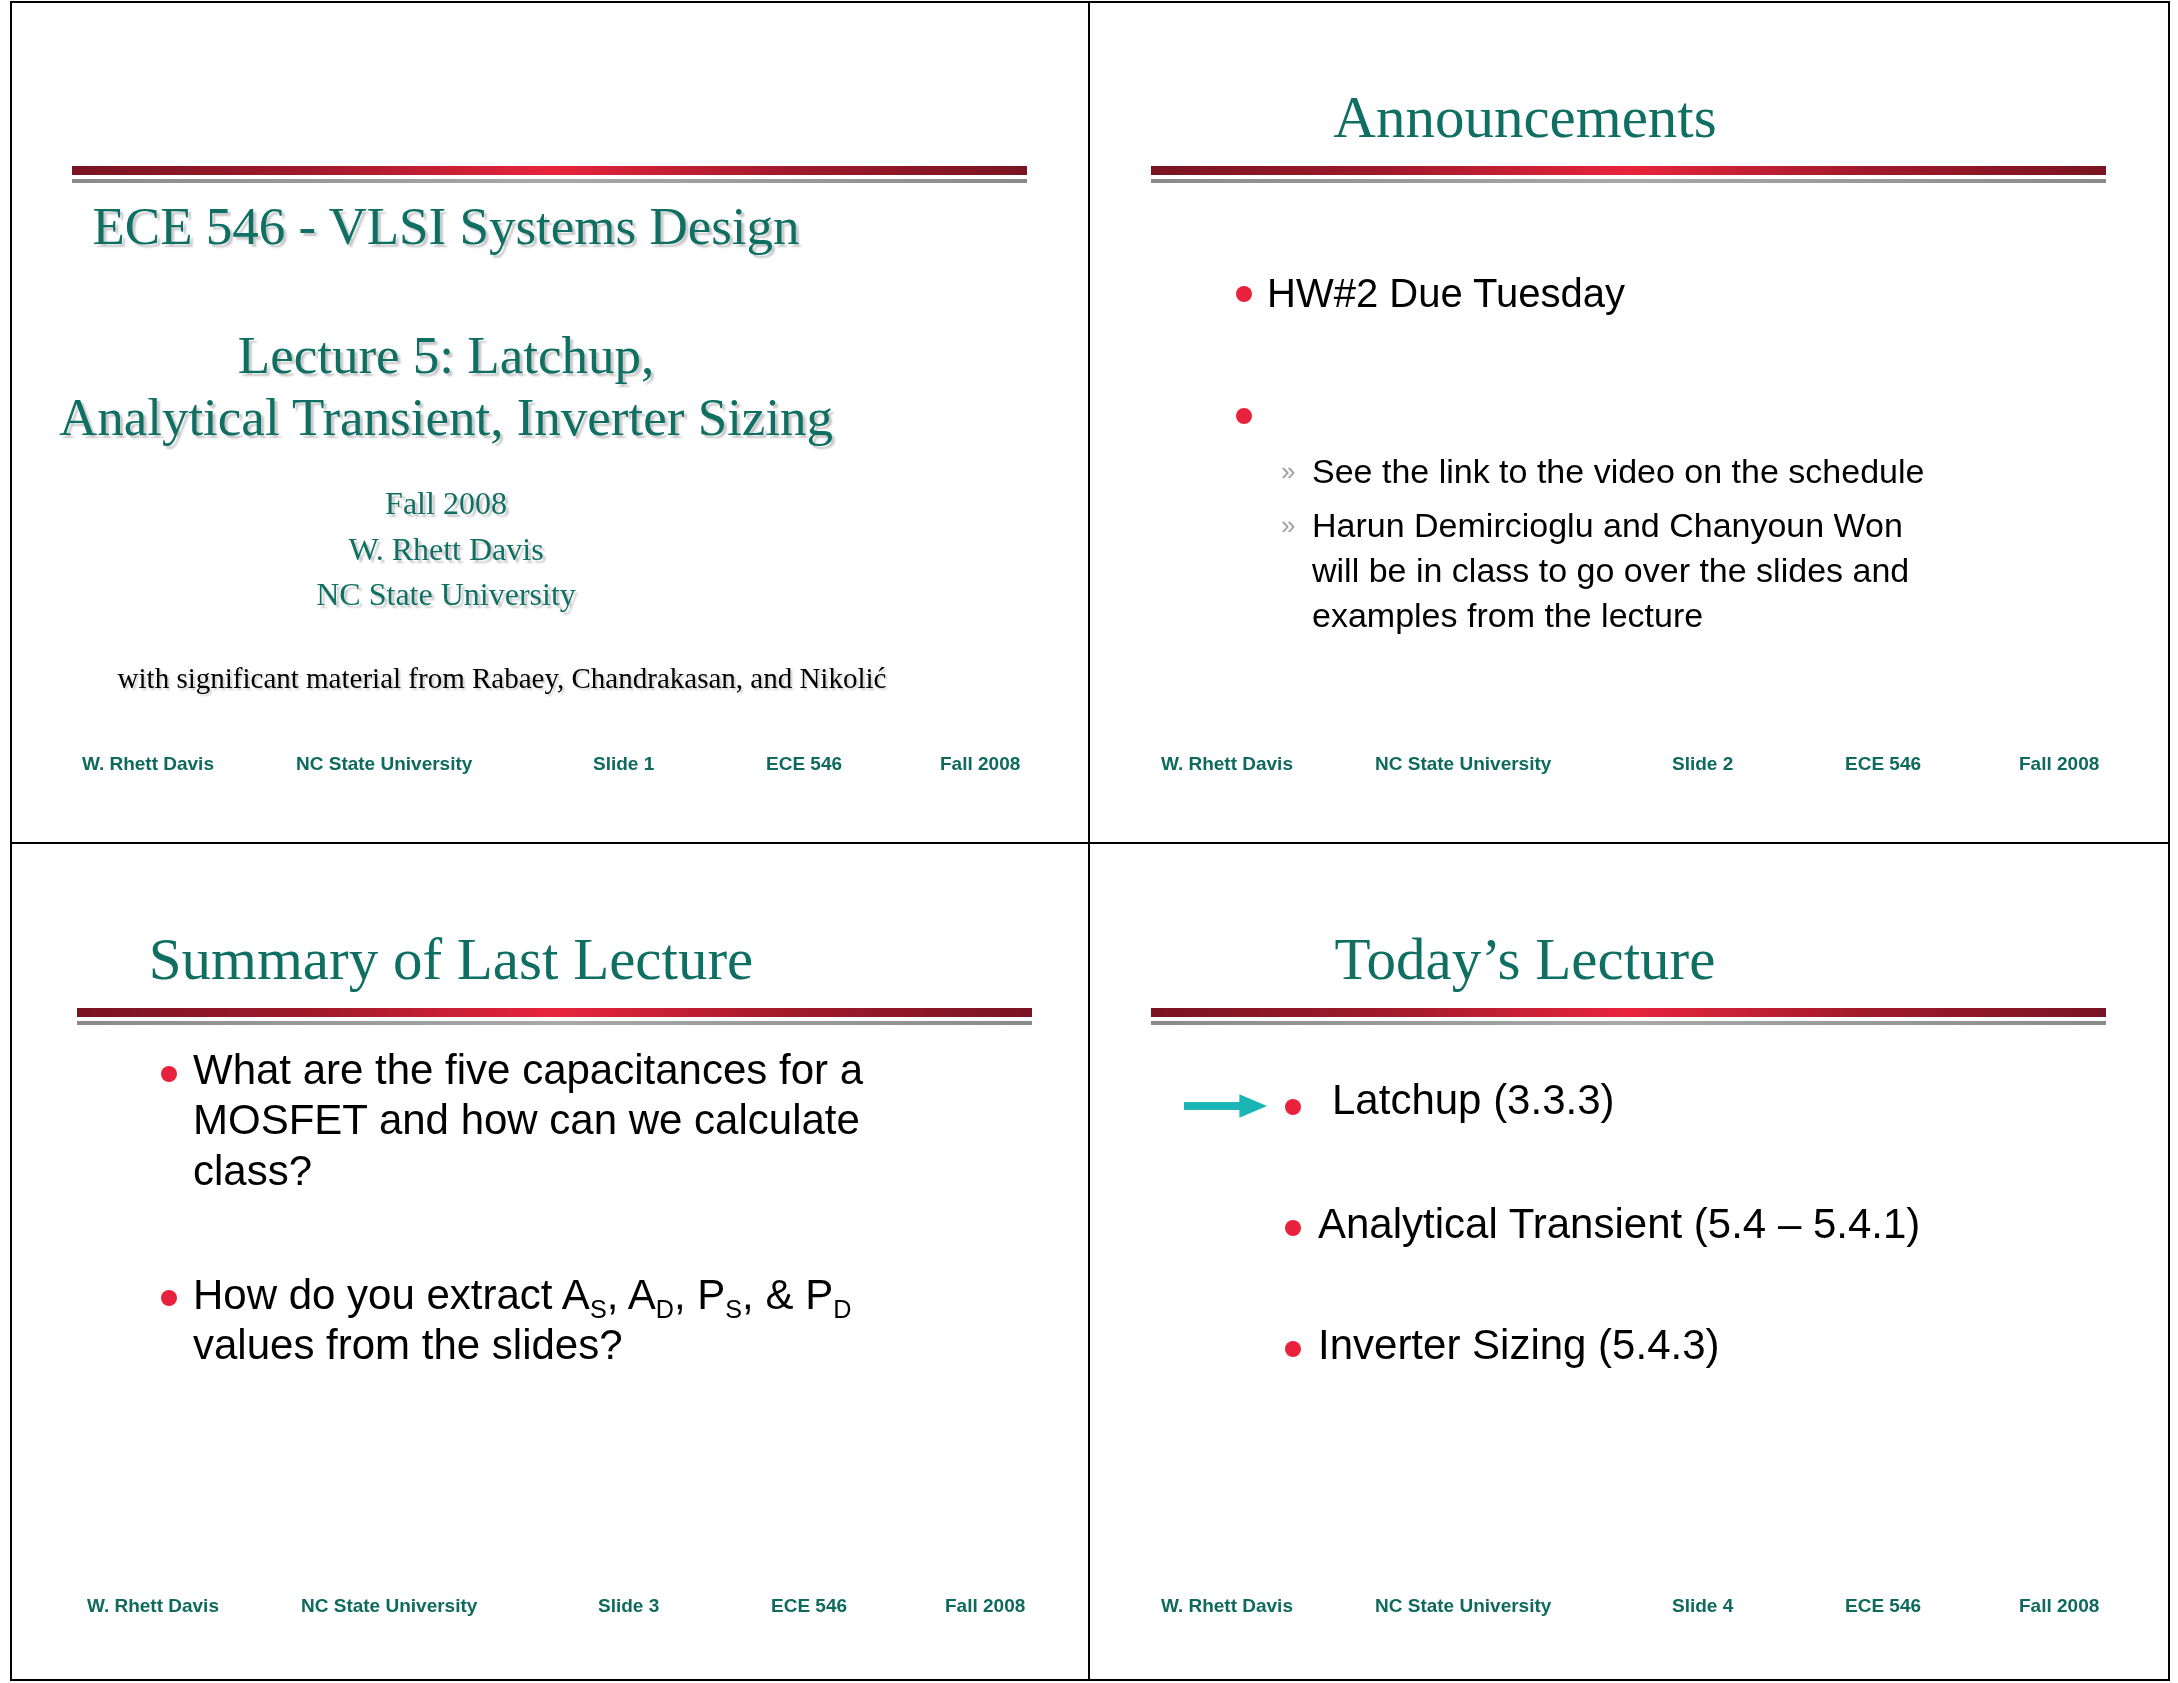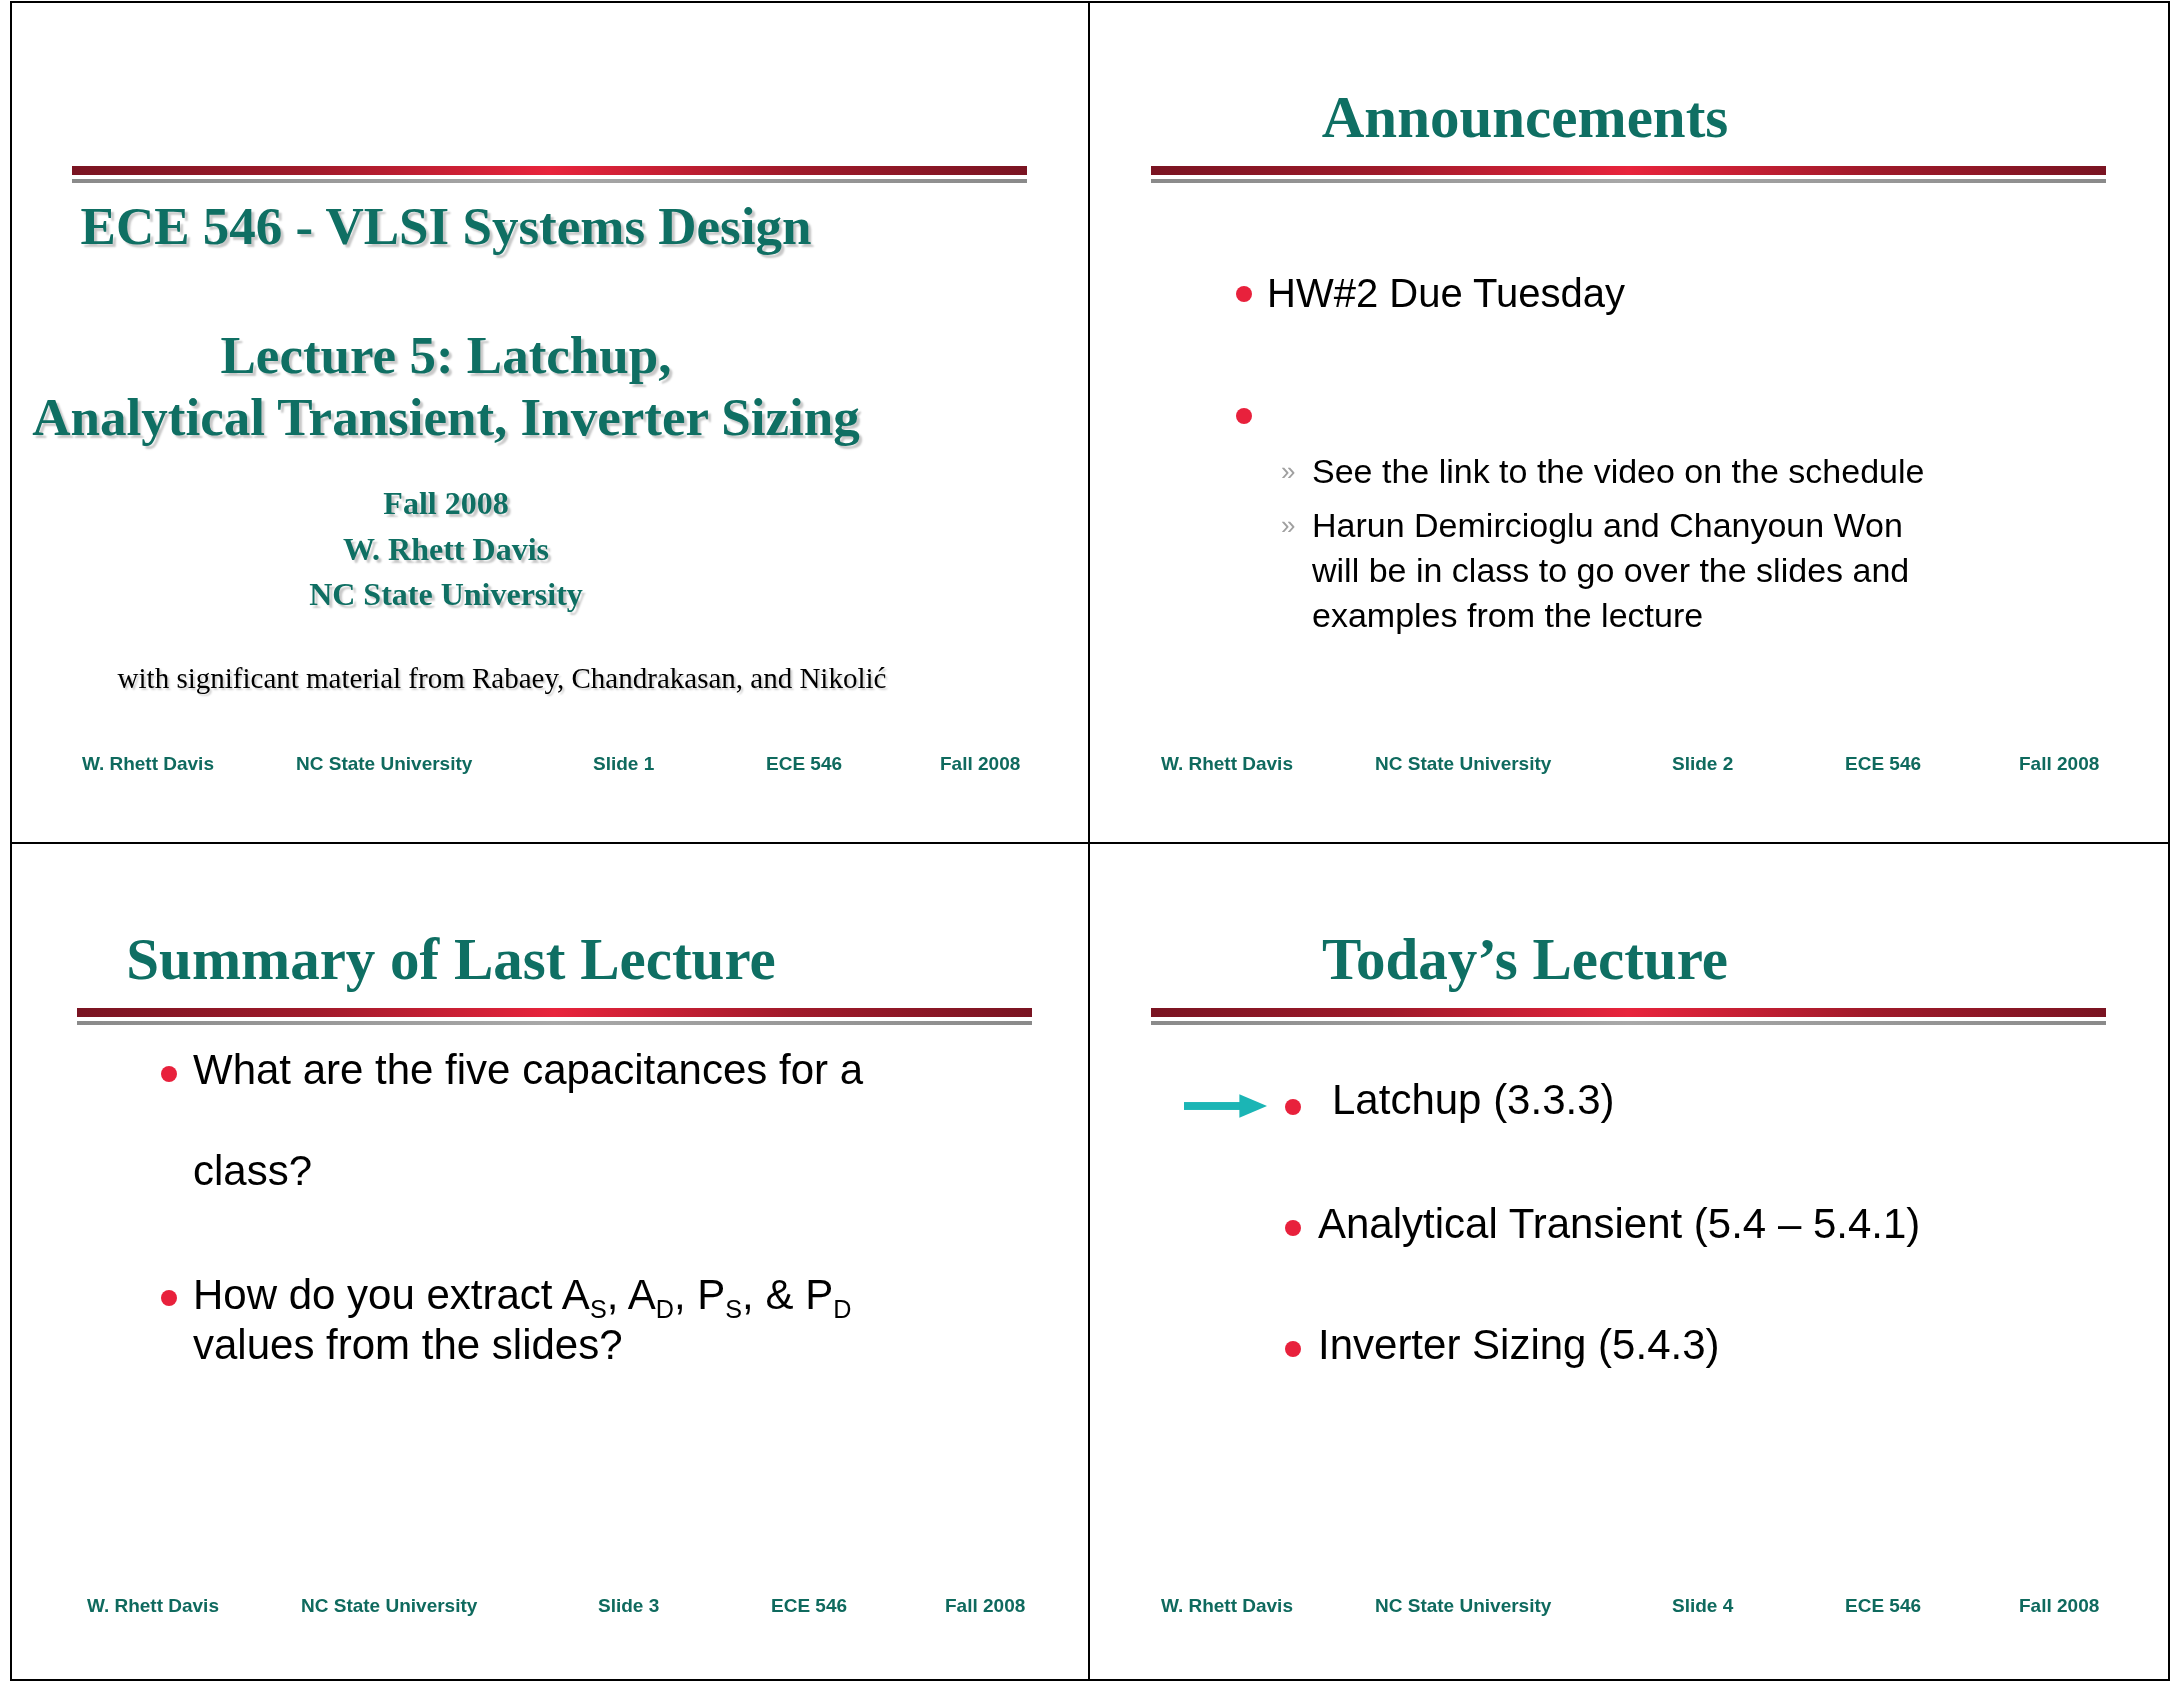"Announcements" .title { font-weight: bold -> none }
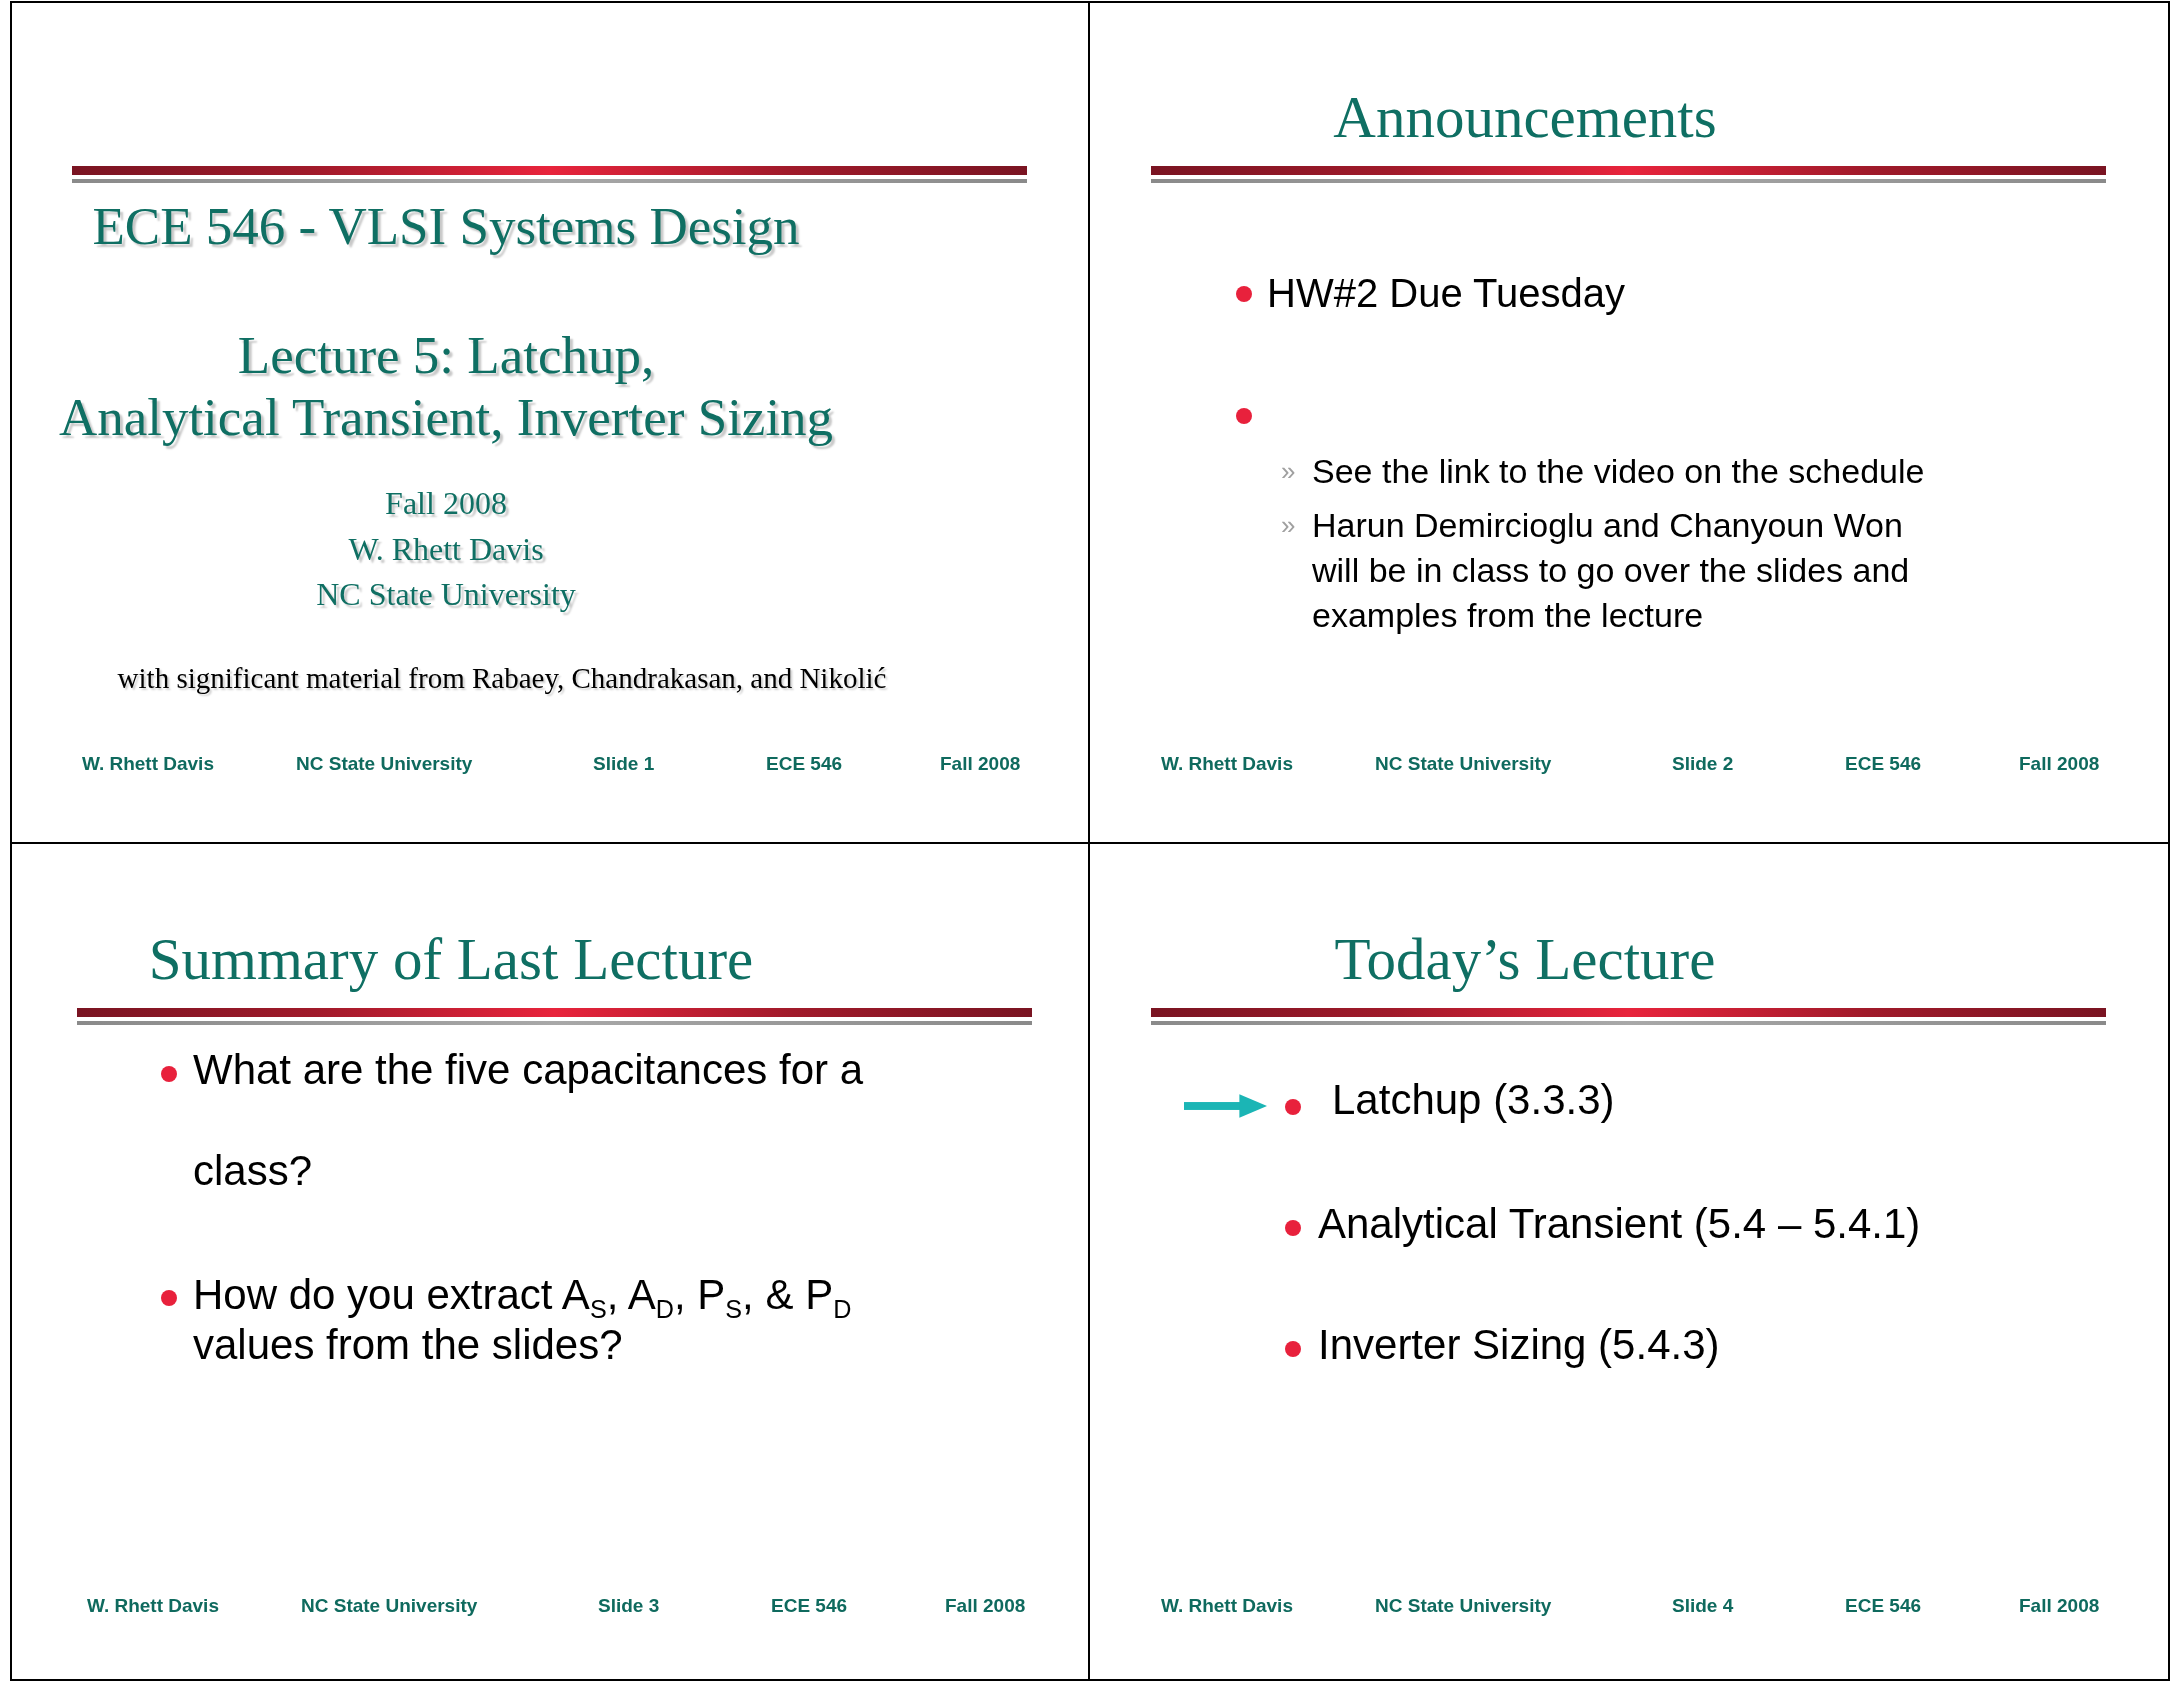"MOSFET and how can we" div.b1 { html: none -> <div>MOSFET and how can we calculate</div> }
